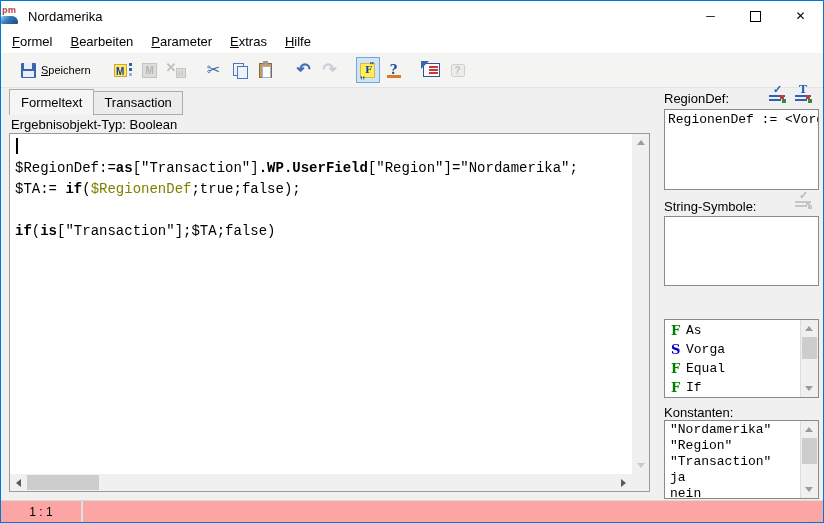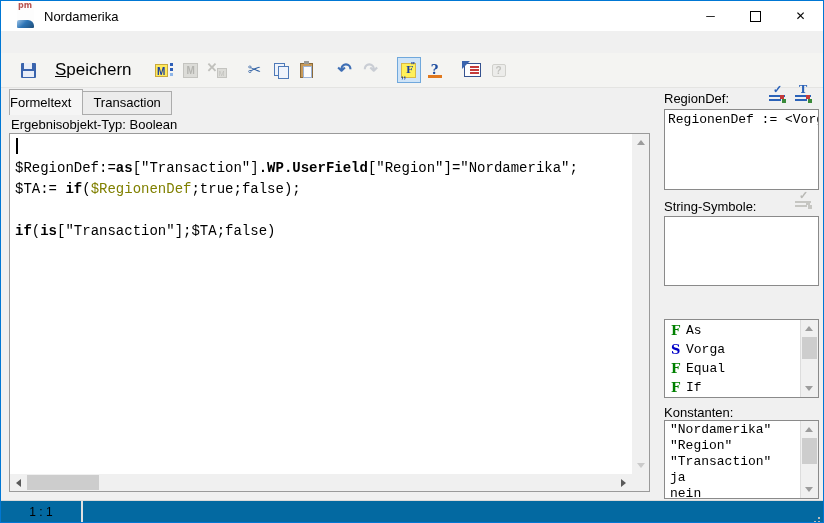"pm" .app-icon { height: 24px -> 15px; margin-left: 16px -> 0 }
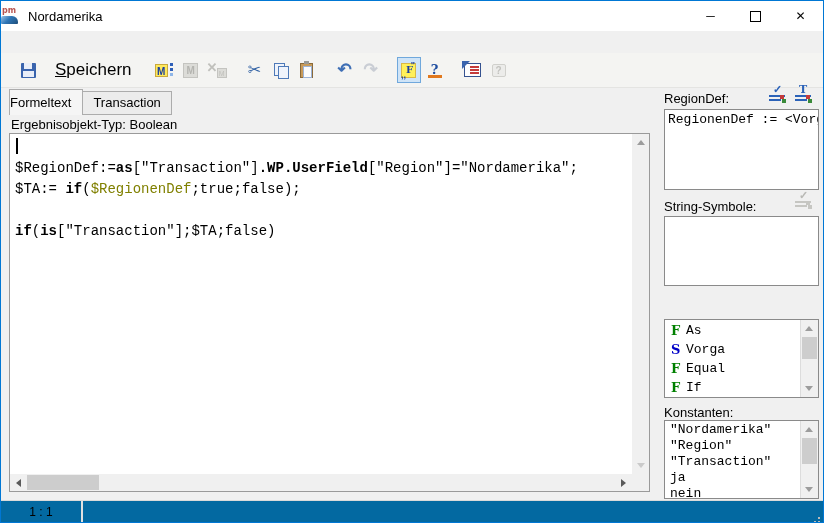"Formel" div.menubar { html: none -> <div> <span><u>F</u>ormel</span> <span><u>B</u>earbeiten</span> <span><u>P</u>arameter</span> <span><u>E</u>xtras</span> <span><u>H</u>ilfe</span> </div> }
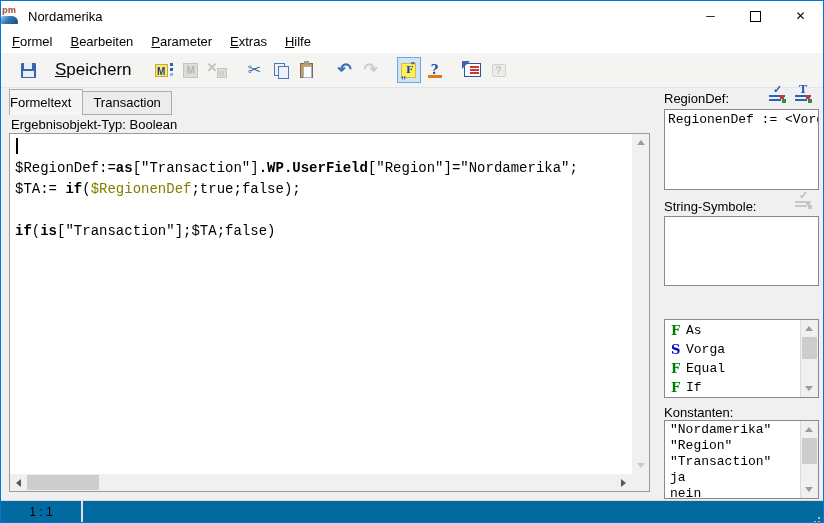"Speichern" .tb-label { font-size: 17px -> 11px; margin-left: 19px -> 5px }
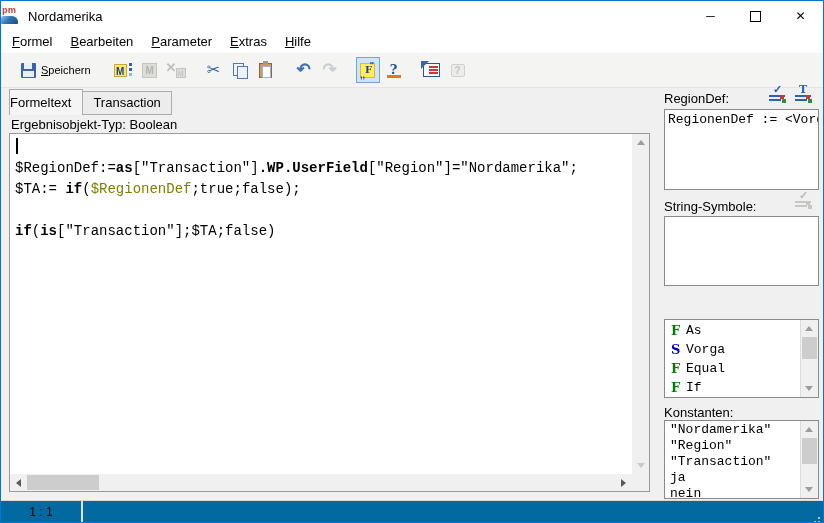"Formeltext" .tab.active { padding: 5px 11px 5px 0 -> 5px 11px 5px 11px }
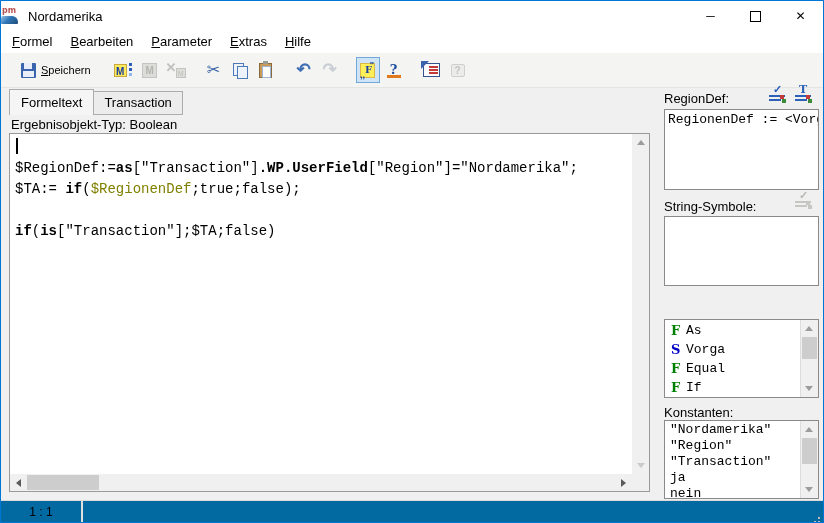"1 : 1" .statusbar { background: #0369a1 -> #fca5a5 }
